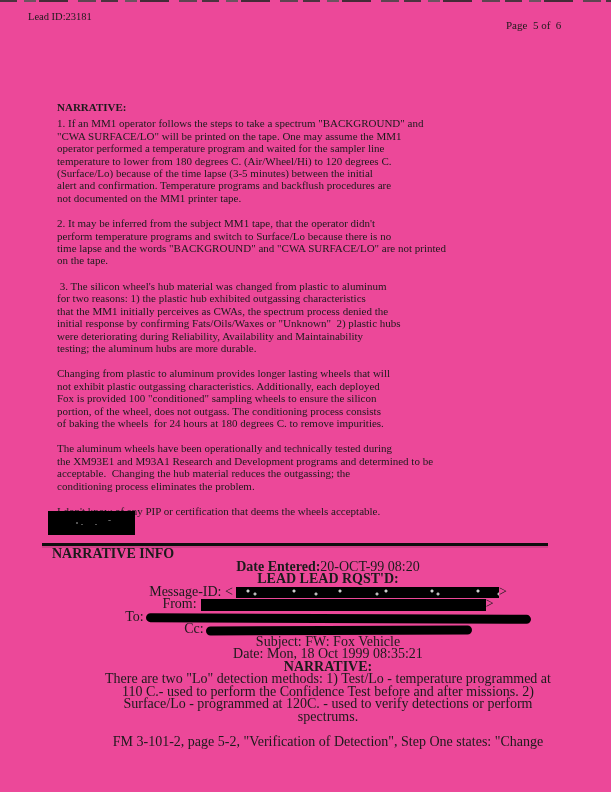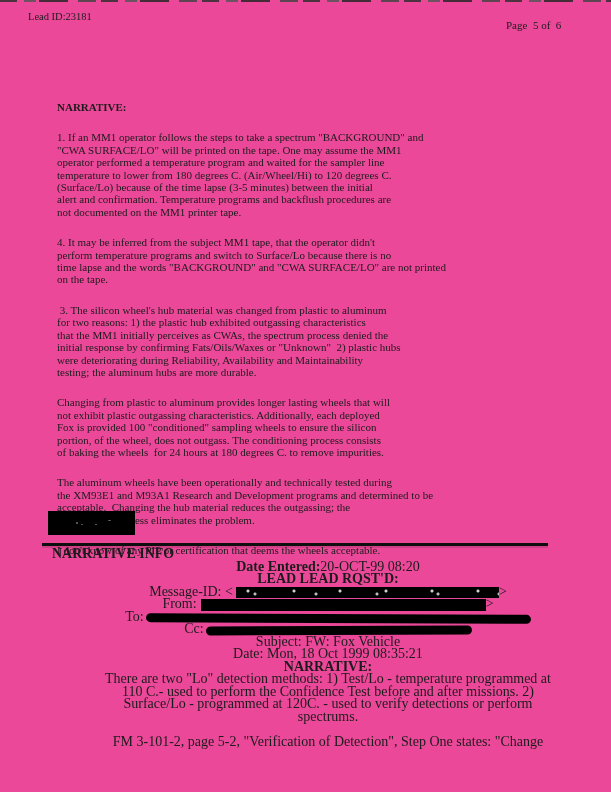"1. If an MM1 operator" .narrative p { margin: 18px 0 13px 0 -> 4px 0 13px 0 }
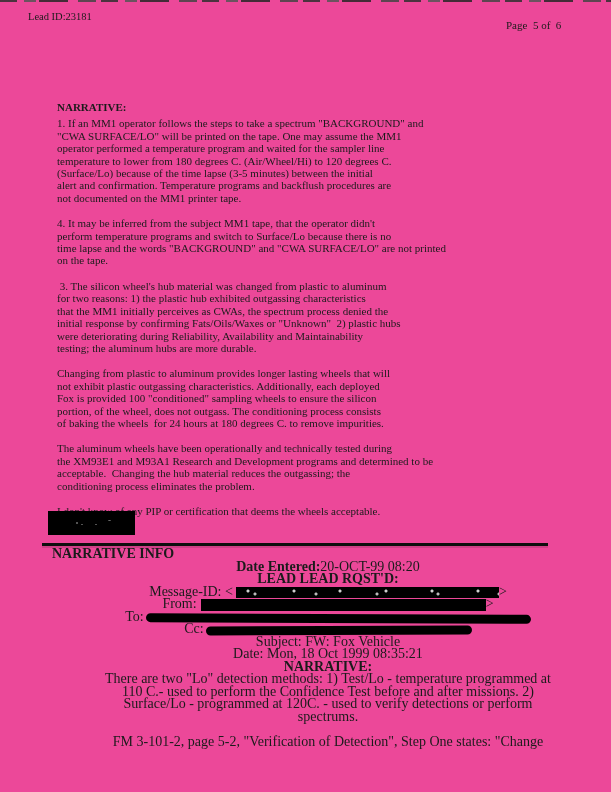"4. It may be inferred" p { text: 4 -> 2 }
